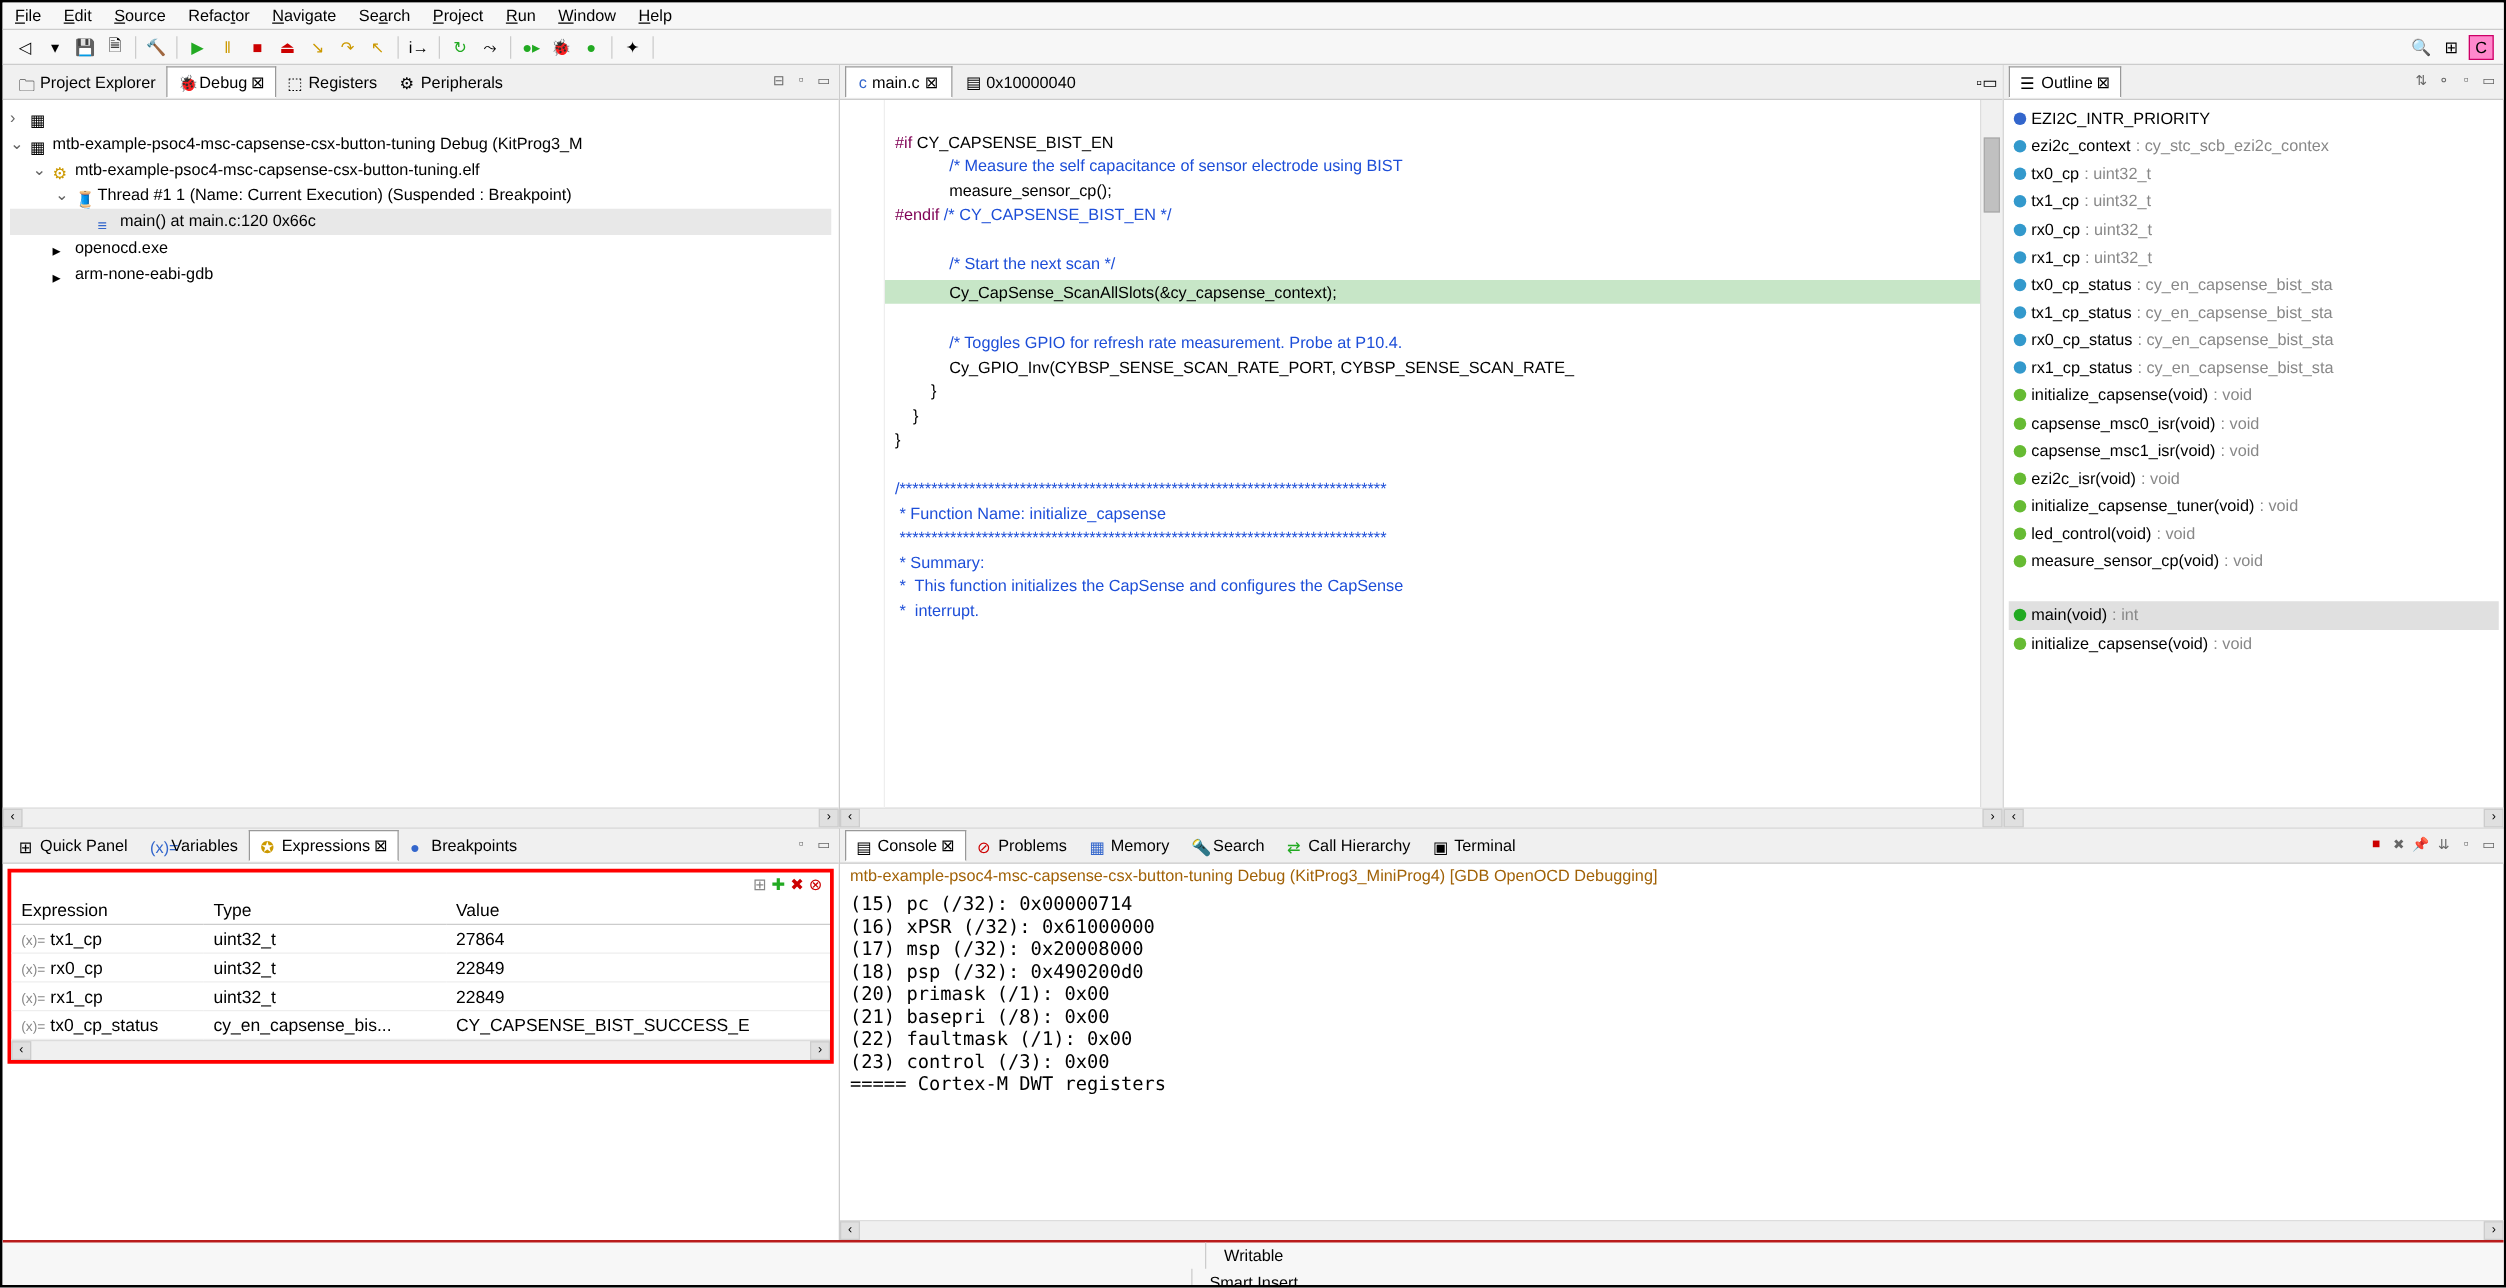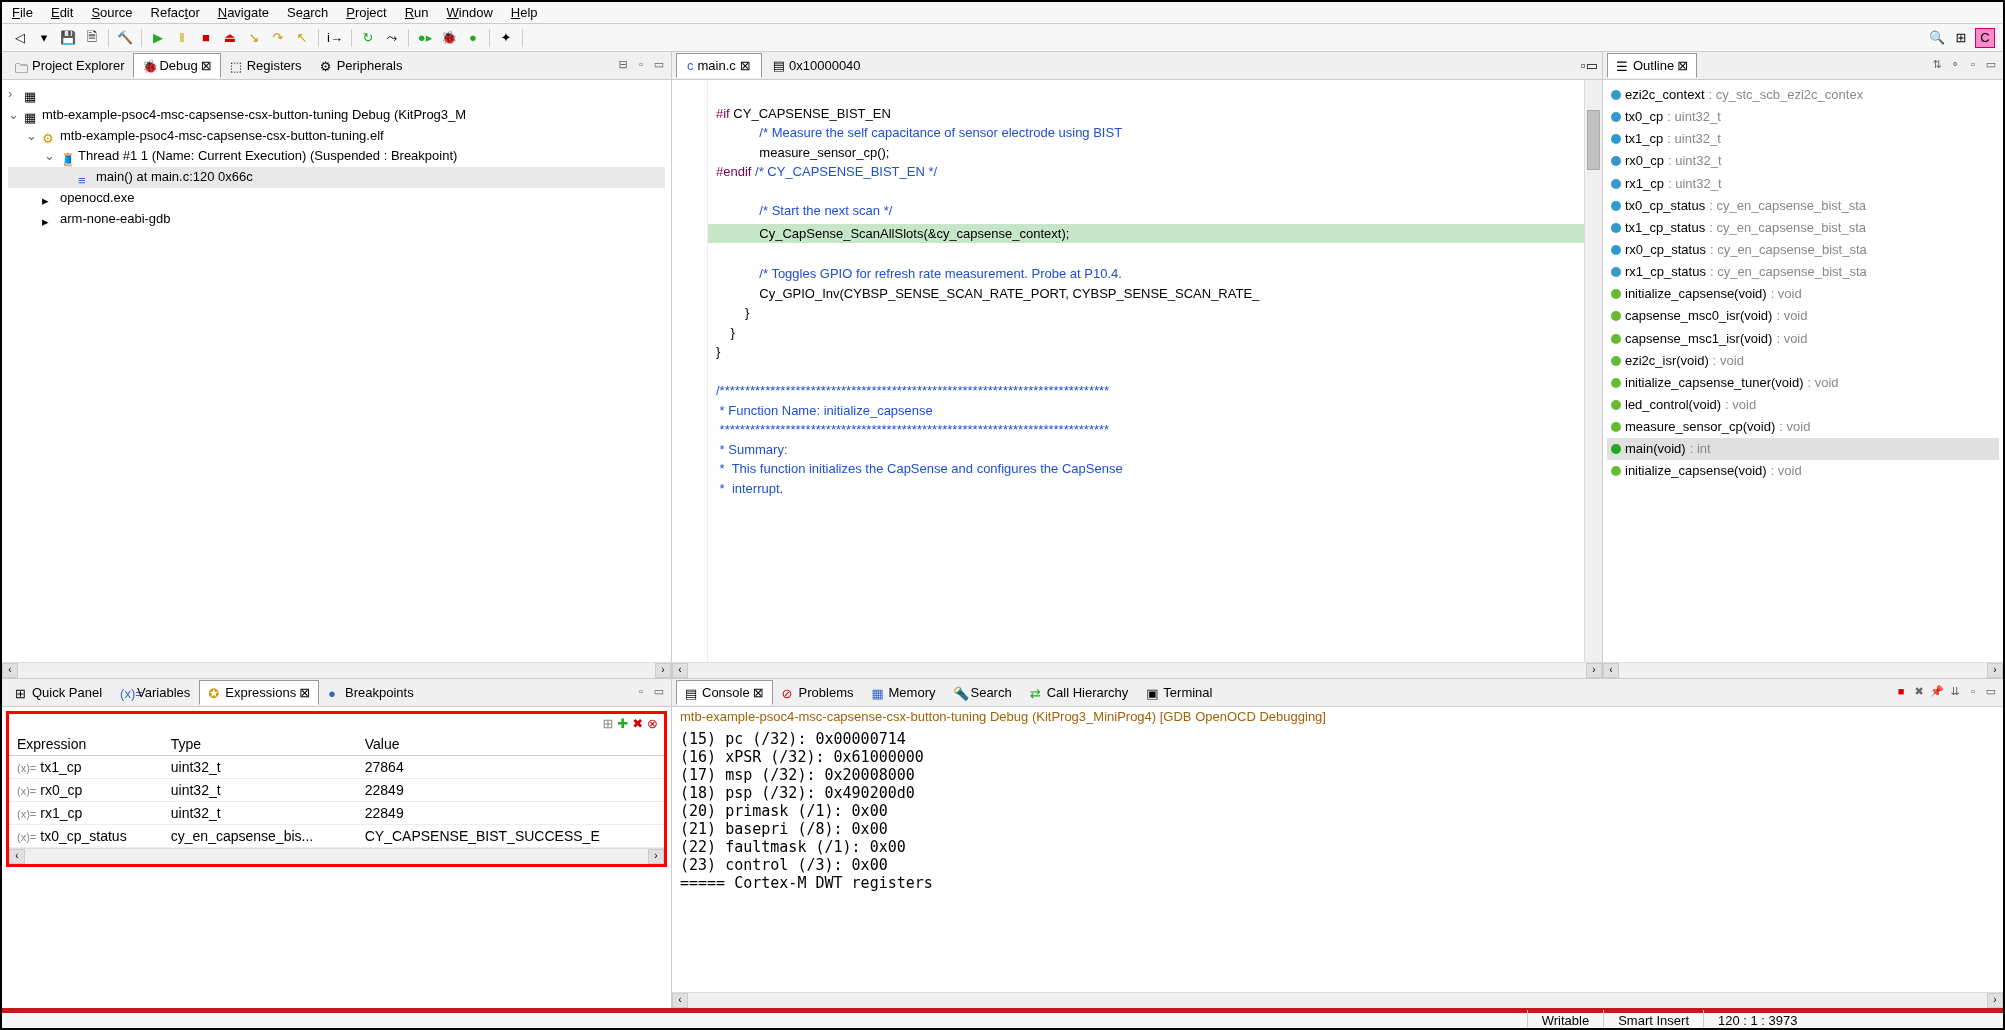"EZI2C_INTR_PRIORITY" div.oitem { html: none -> <div> <span></span> <span>EZI2C_INTR_PRIORITY</span> </div> }
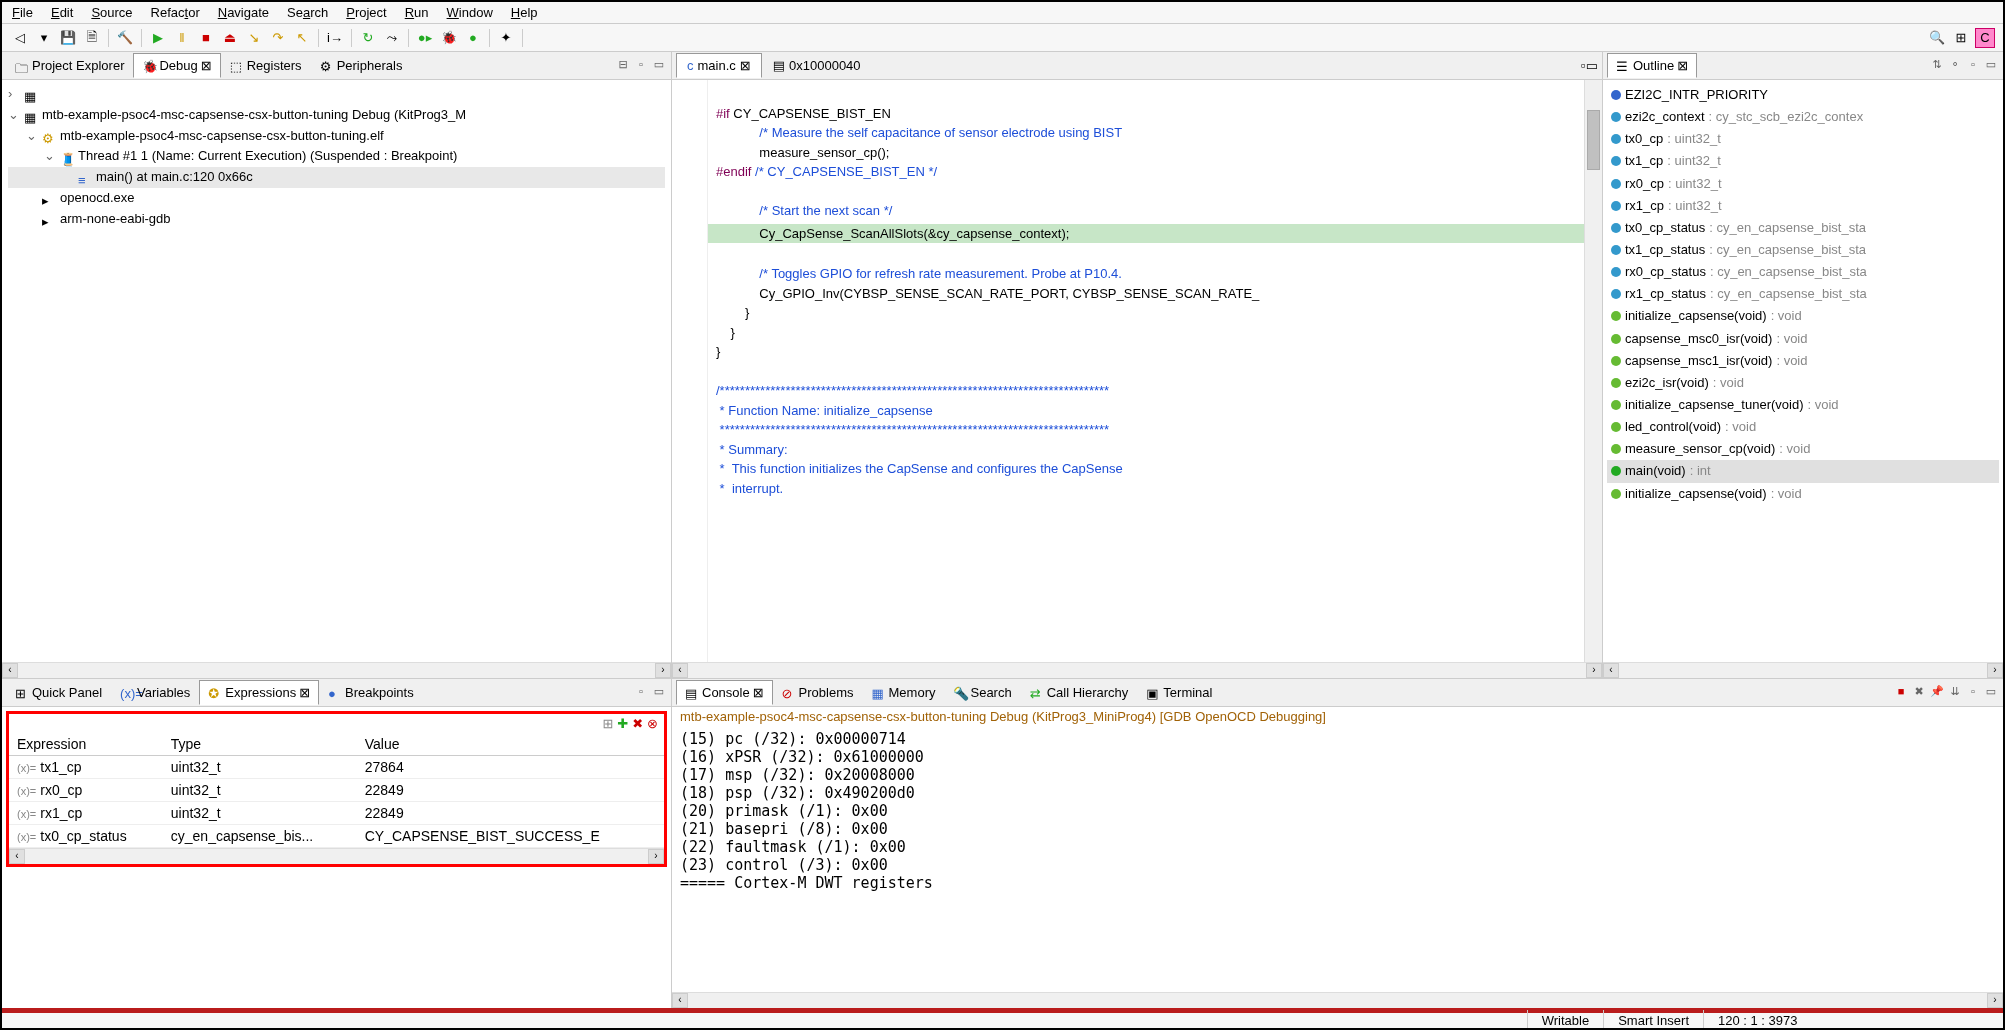"main(void)" .oitem.active { margin-top: none -> 21px }
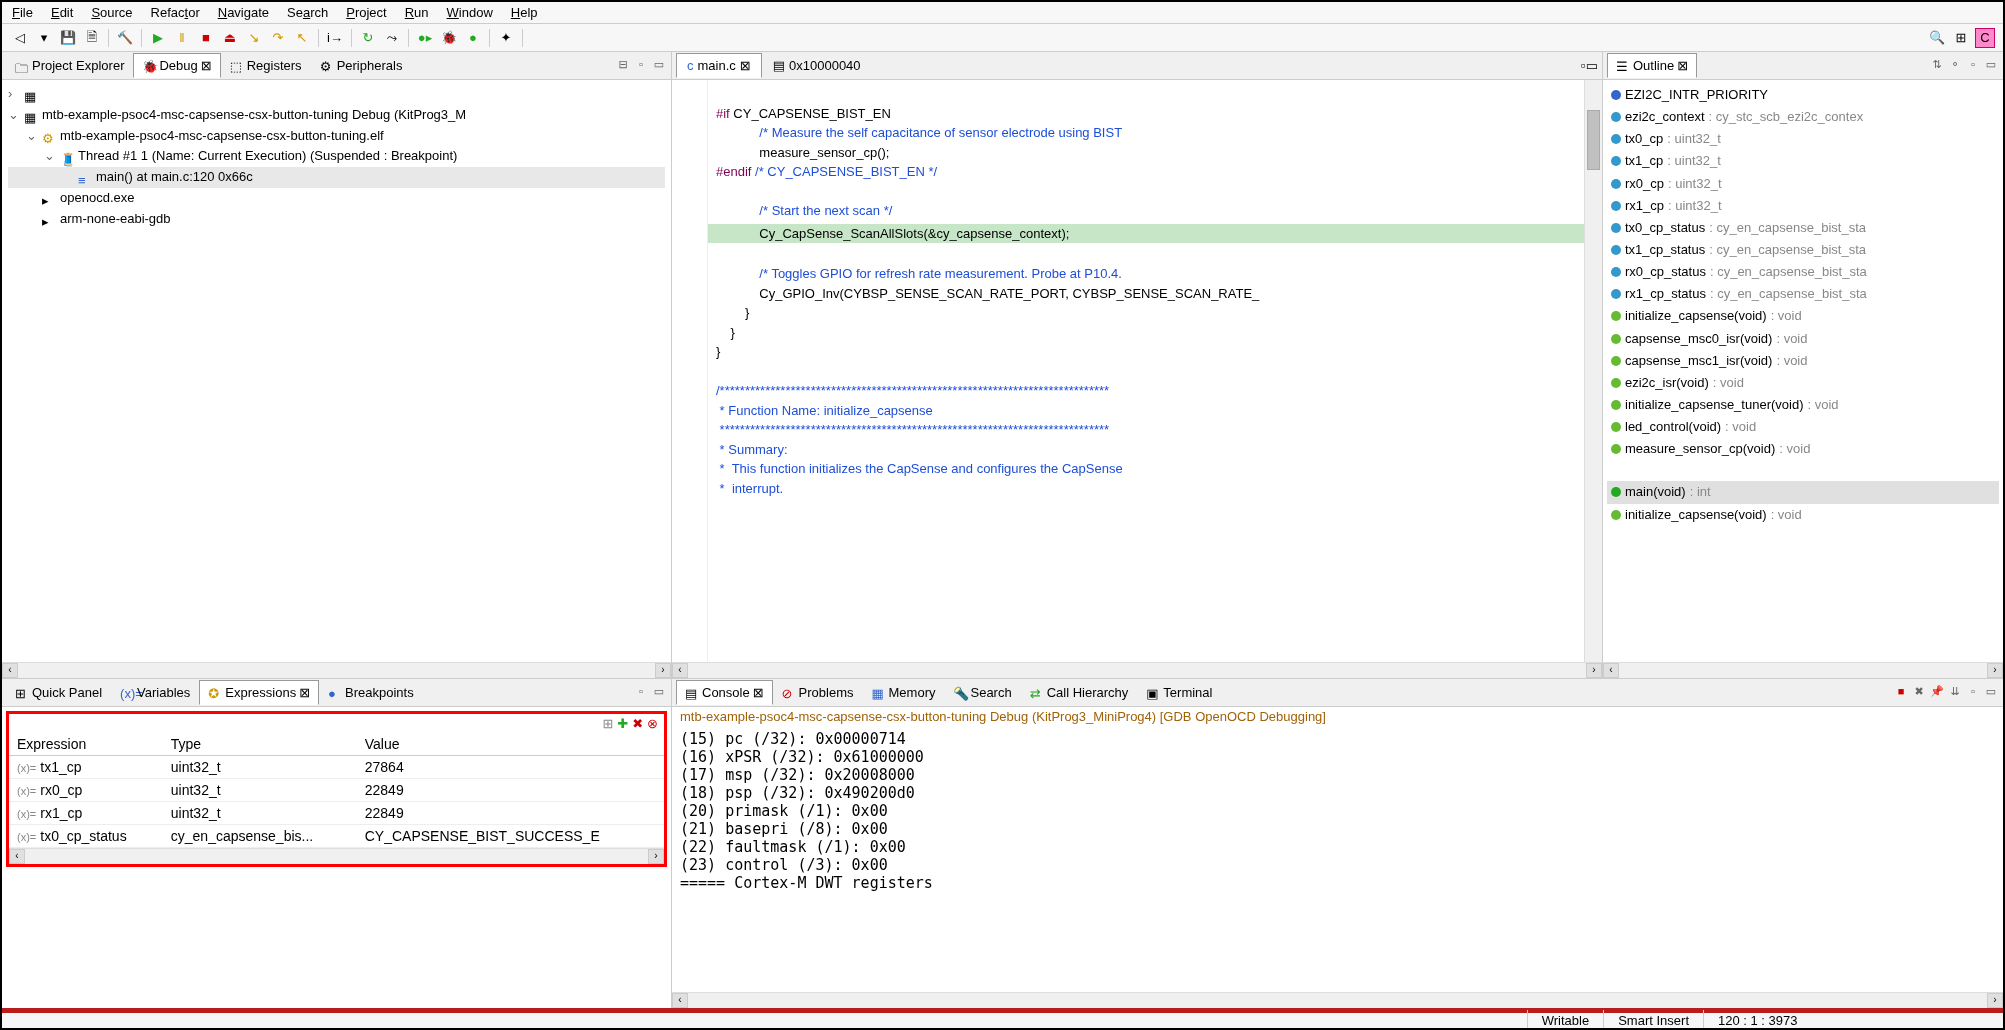"Writable" .statusbar { border-top: 5px solid #b91c1c -> 2px solid #b91c1c; flex-direction: none -> column; height: 20px -> 36px }
